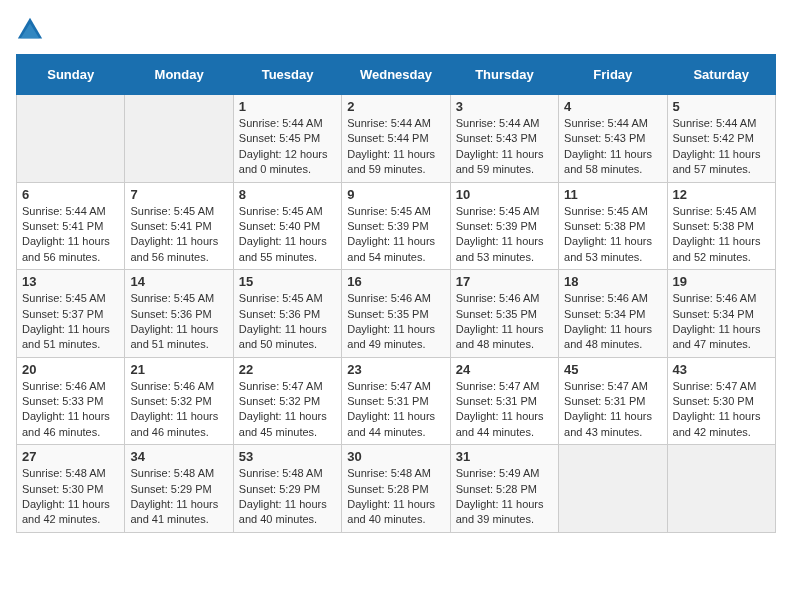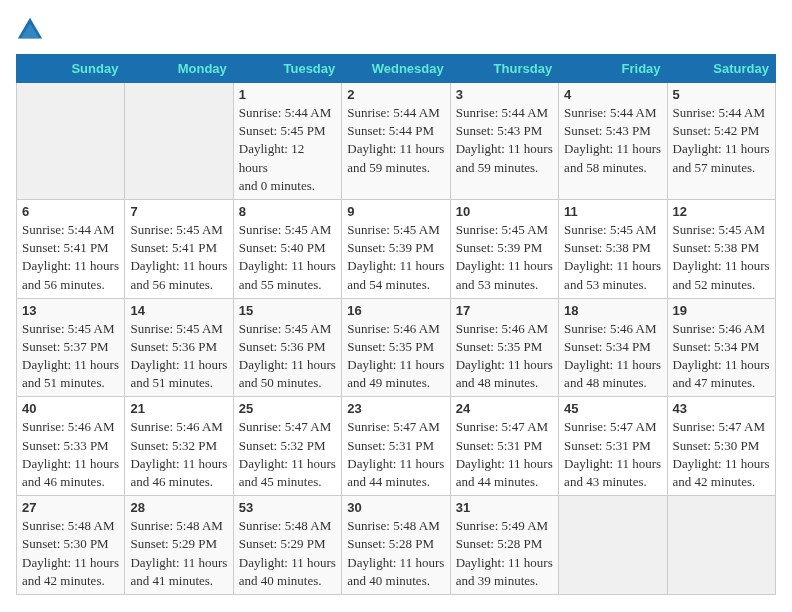"Sunday" .calendar th { color: #5eead4 -> #ffffff; padding: 6px 6px -> 12px 6px; text-align: right -> center }
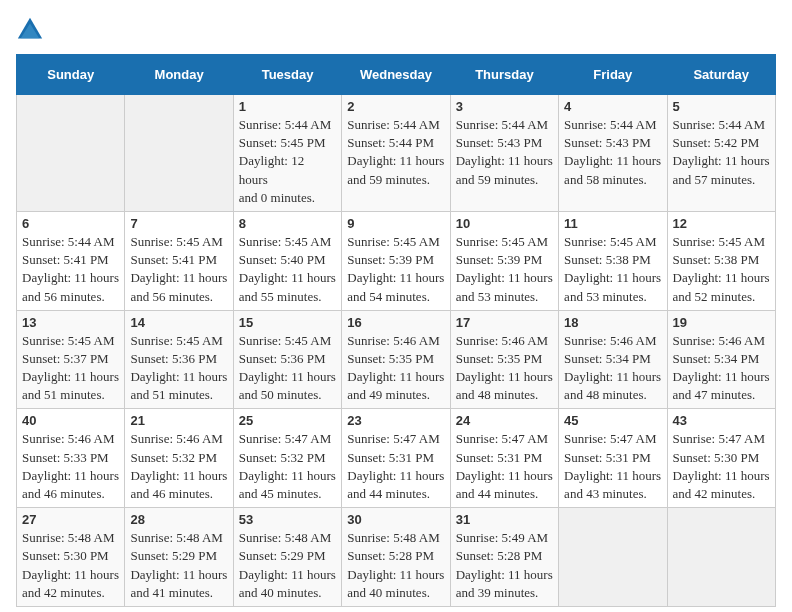"Sunrise: 5:44 AM" .day-info { font-family: Liberation Serif, serif -> none; font-size: 13px -> 11px }
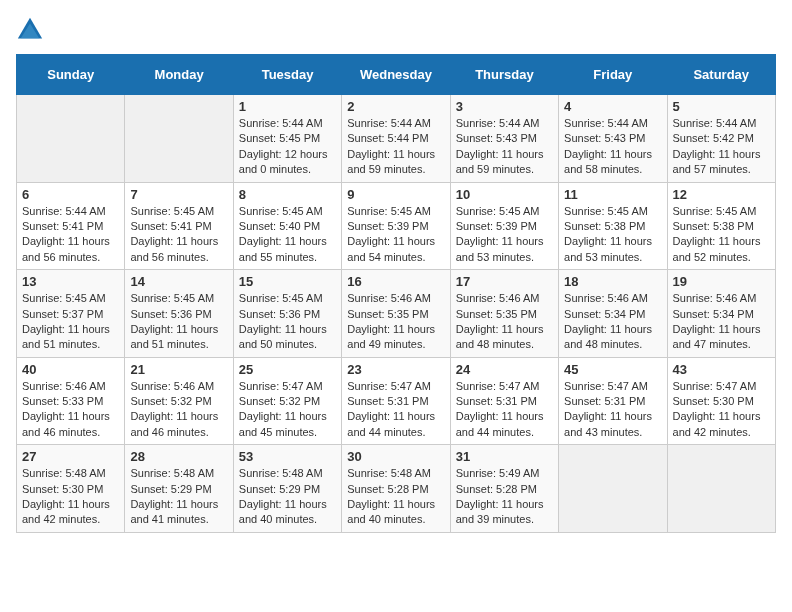"40" span.day-number { text: 40 -> 20 }
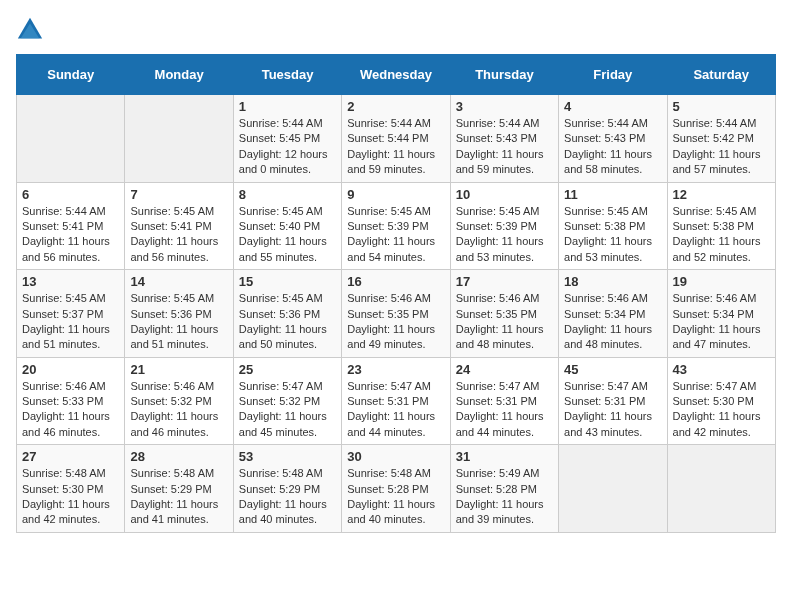"25" span.day-number { text: 25 -> 22 }
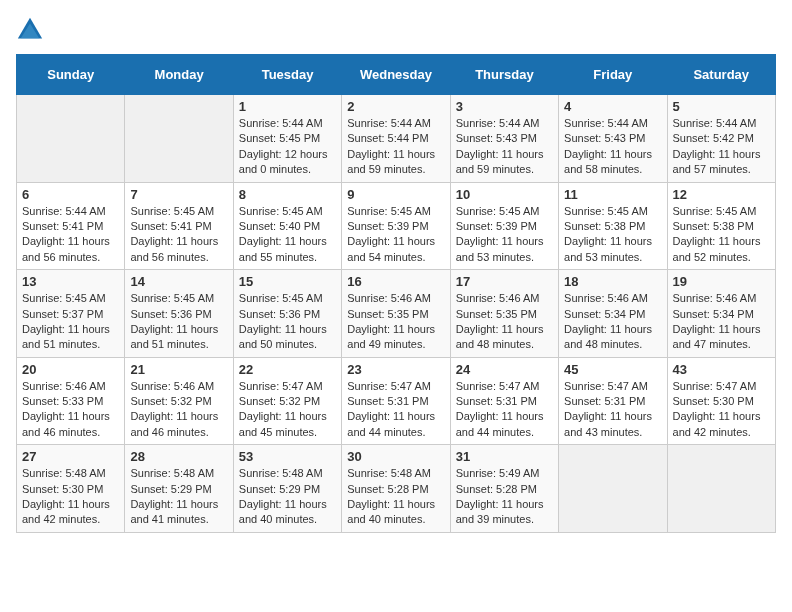"28" span.day-number { text: 28 -> 34 }
